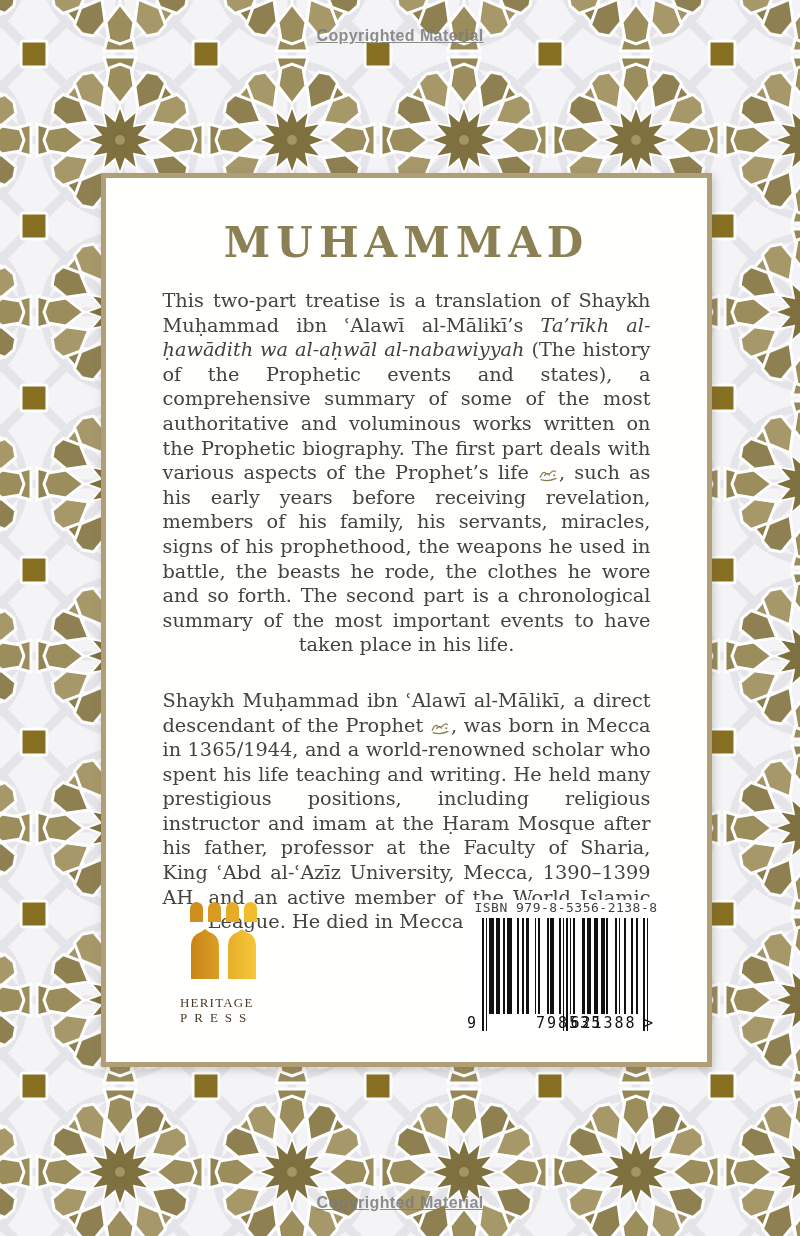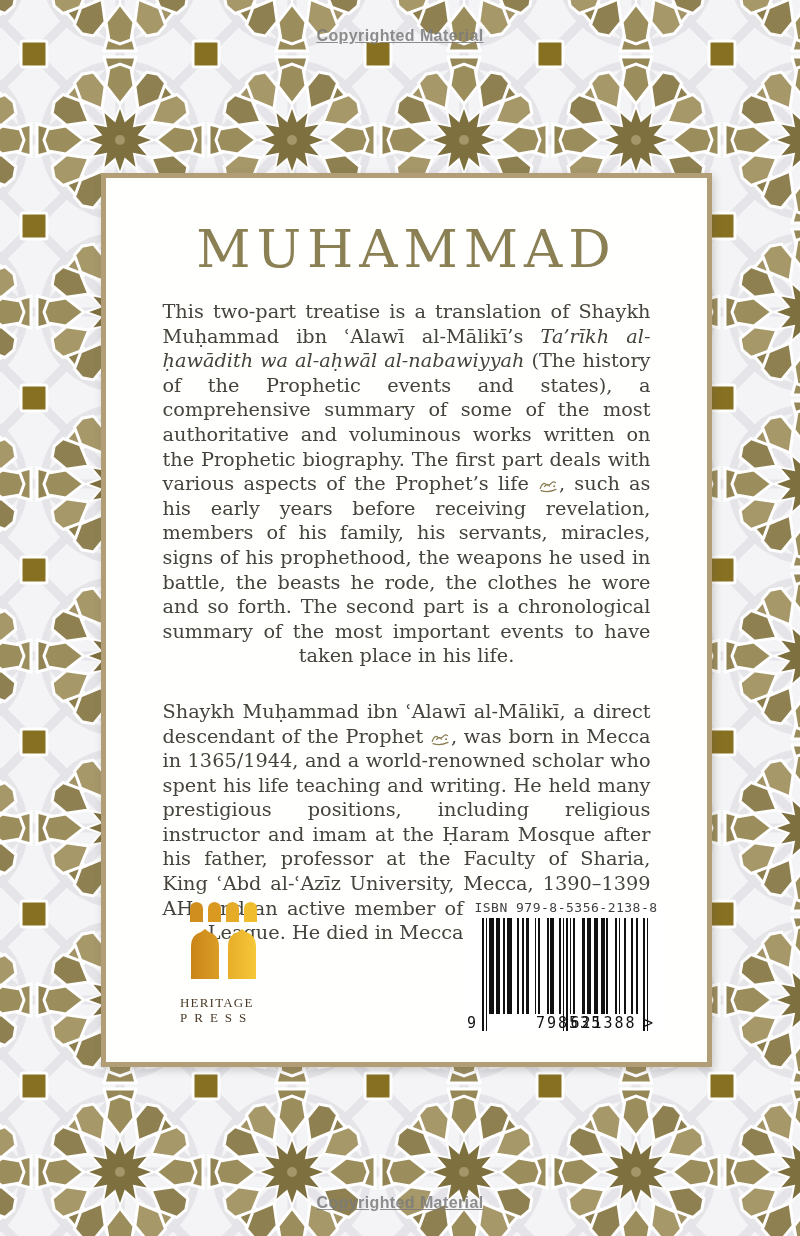"MUHAMMAD" .book-title { font-size: 53px -> 42px; font-weight: 400 -> 700 }
